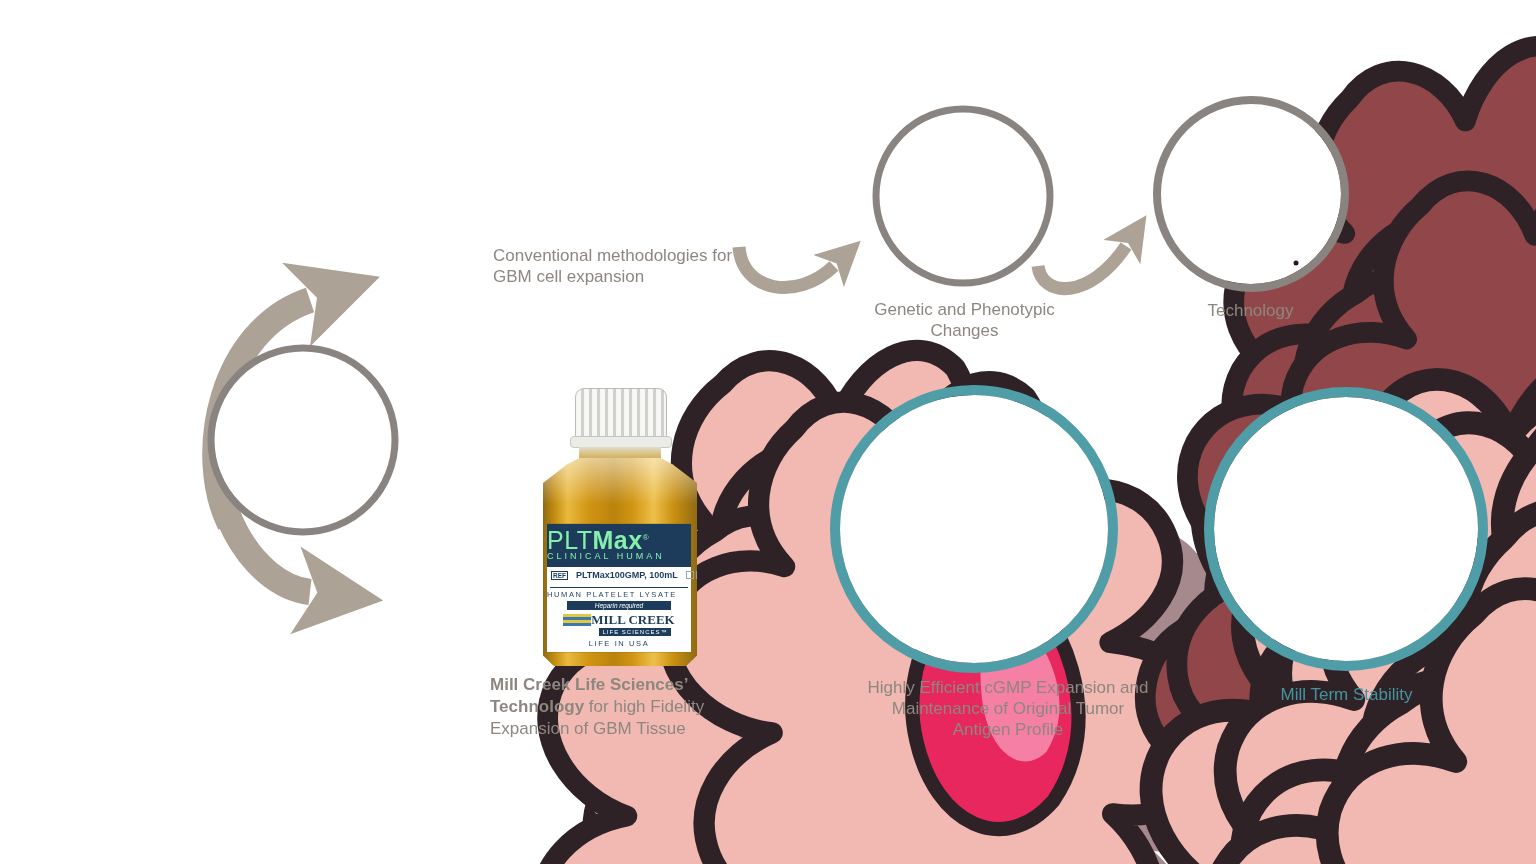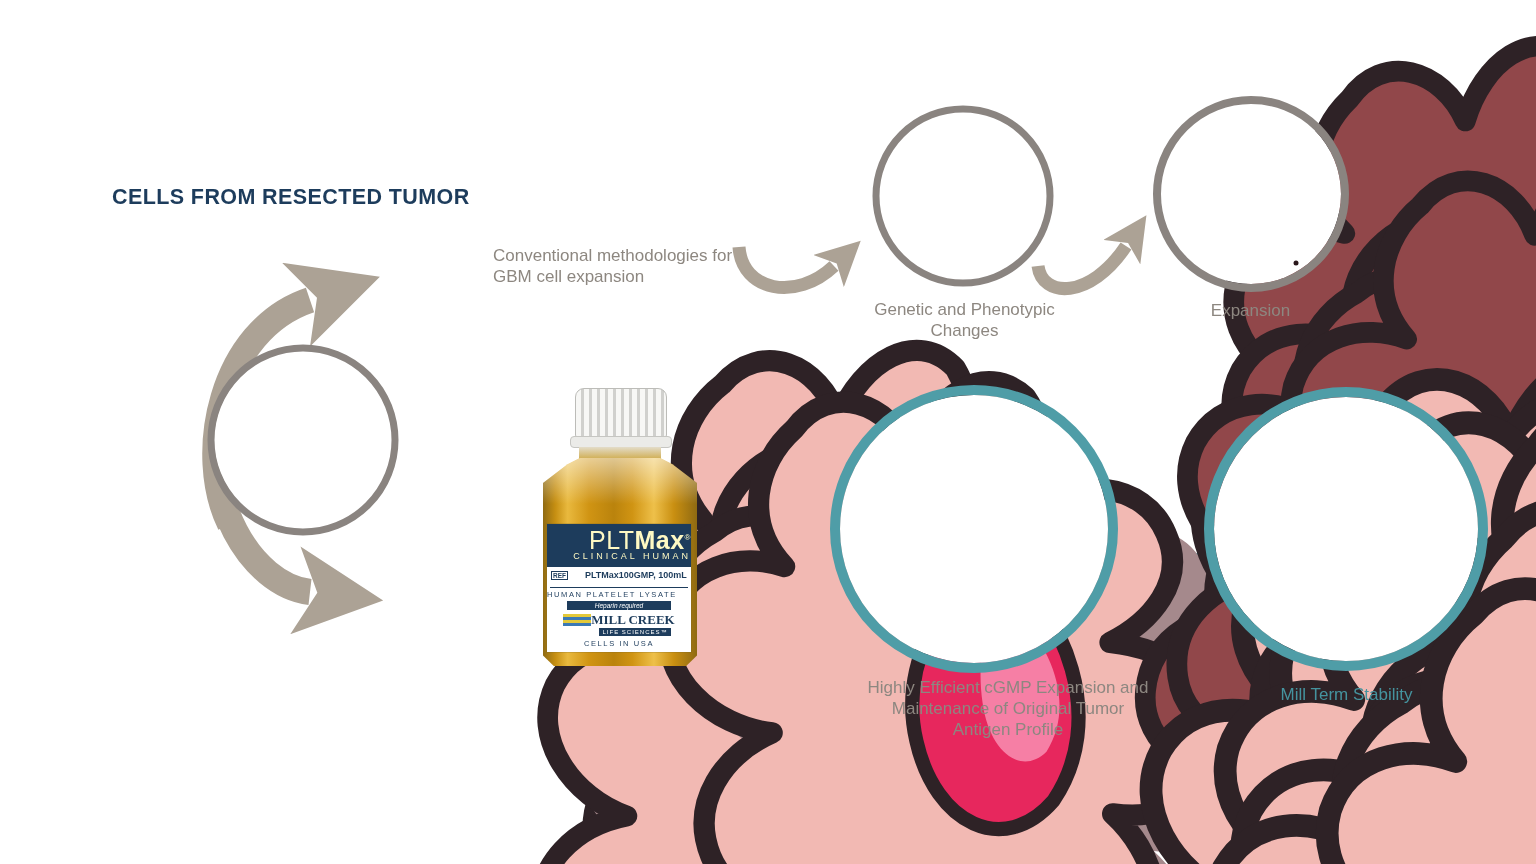"CELLS FROM RESECTED TUMOR" div.title { html: <div>CELLS FROM RESECTED TUMOR</div> -> none }
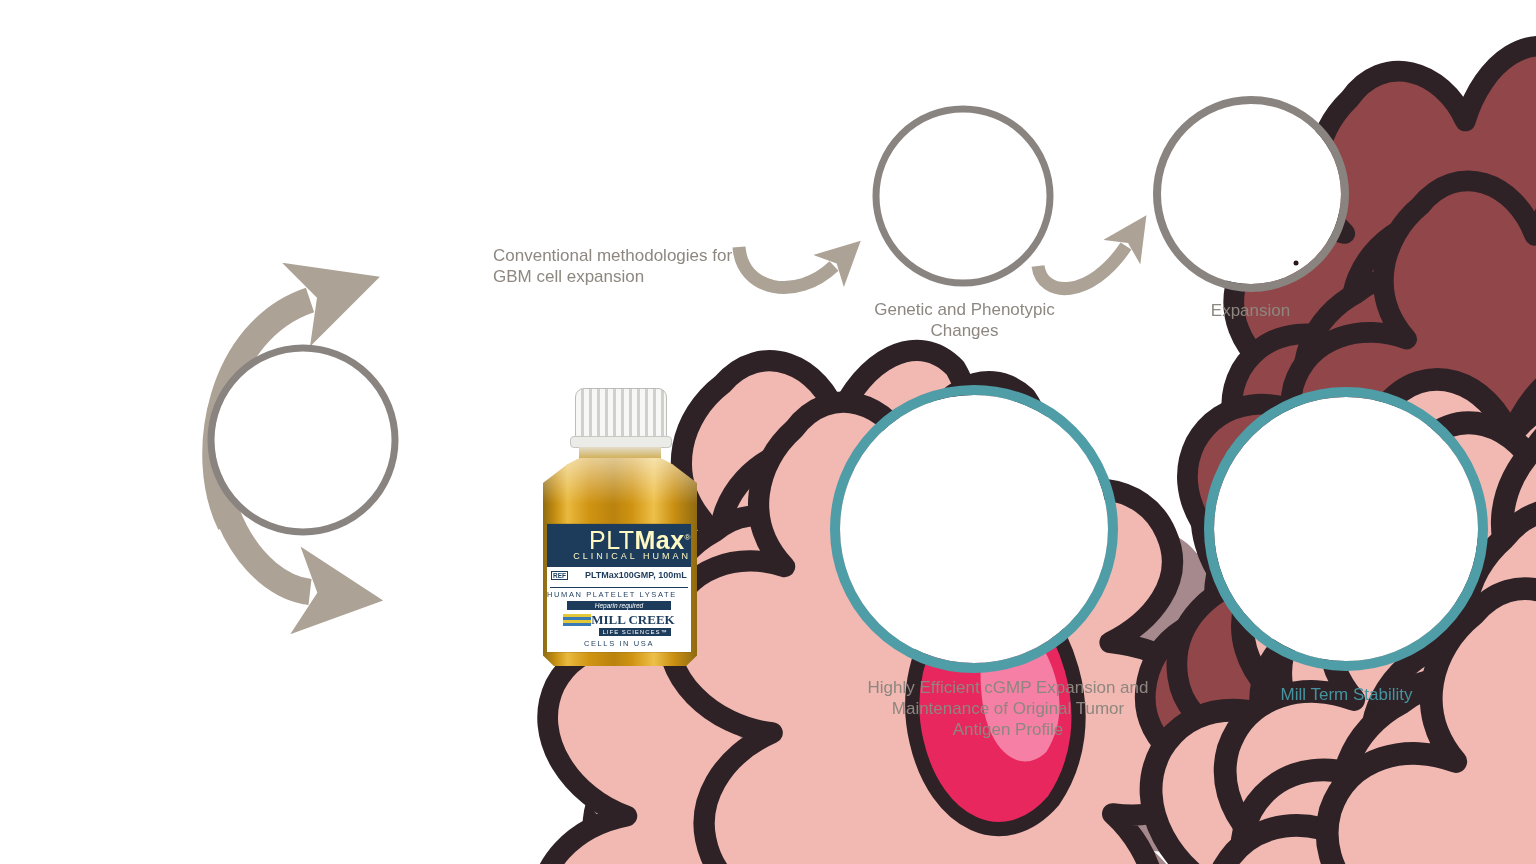"Expansion" div.txt { text: Expansion -> Technology }
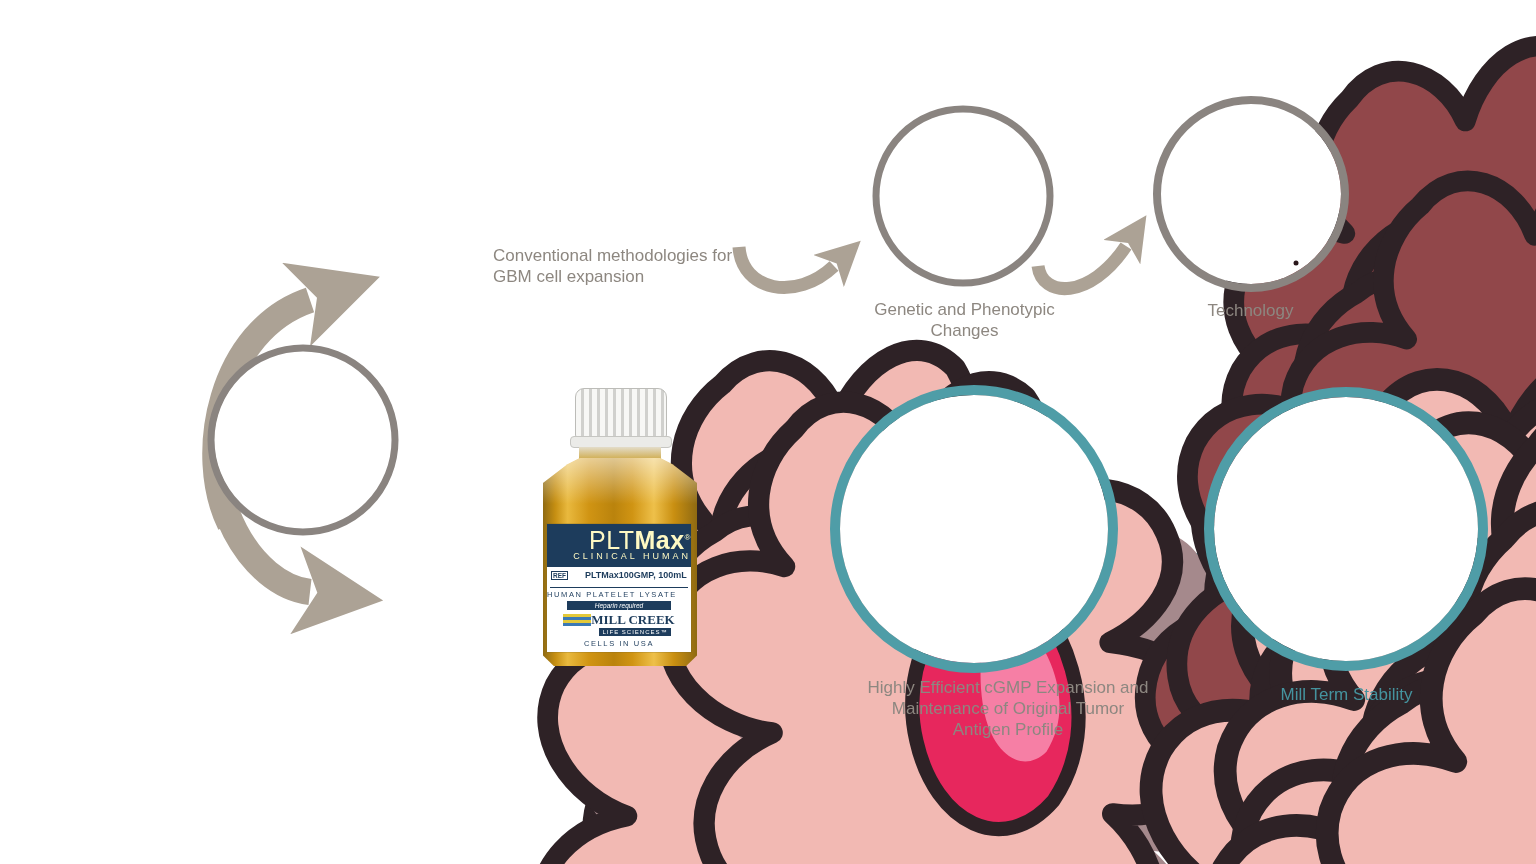"PLTMax®" .label-band { color: #fef9c3 -> #86efac; text-align: right -> left }
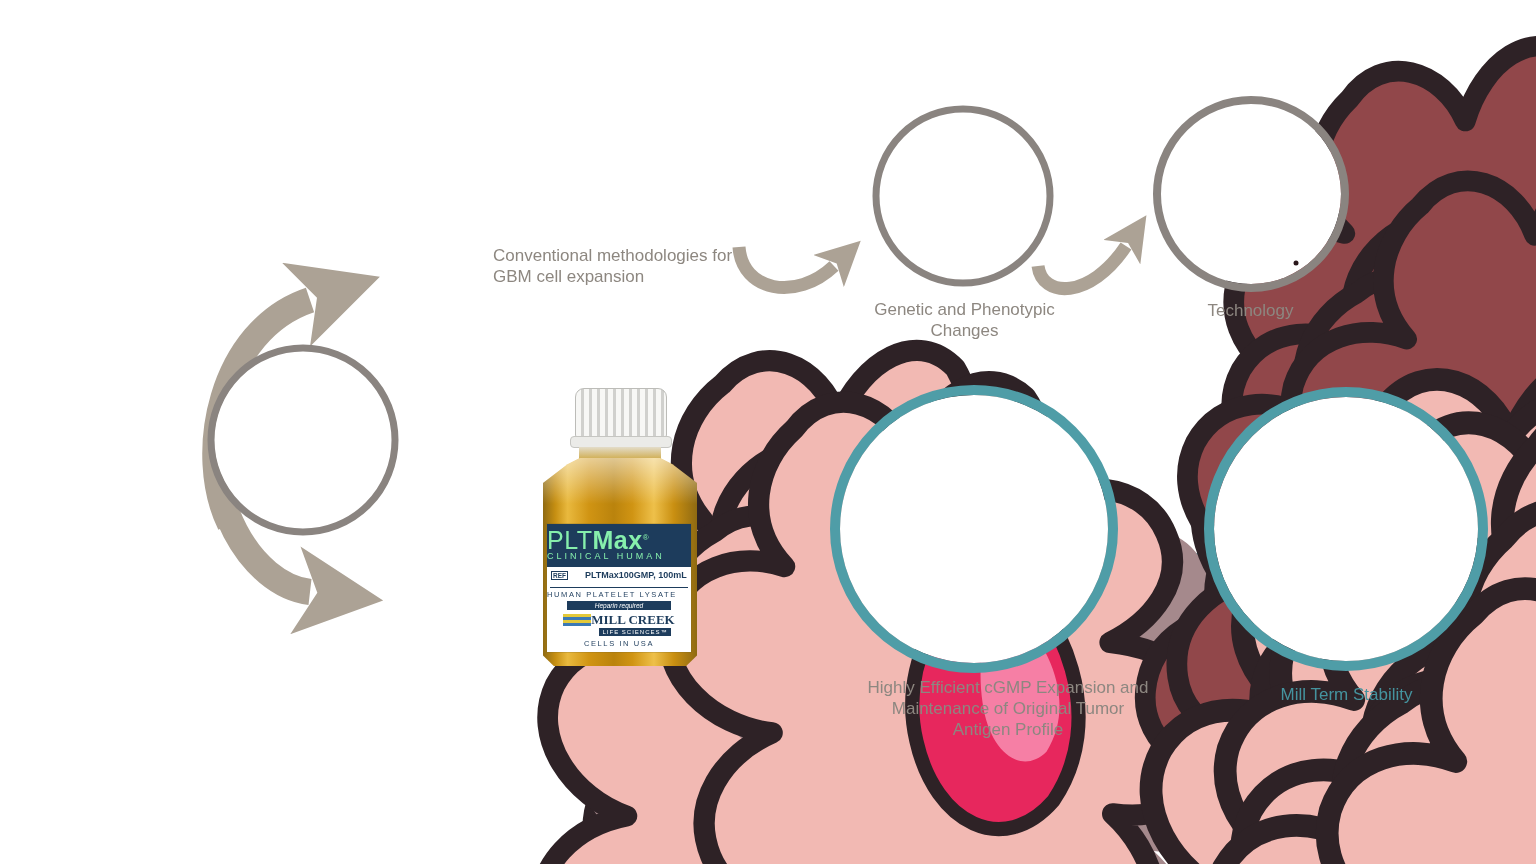"PLTMax100GMP, 100mL" .sku-row { gap: 17px -> 8px }
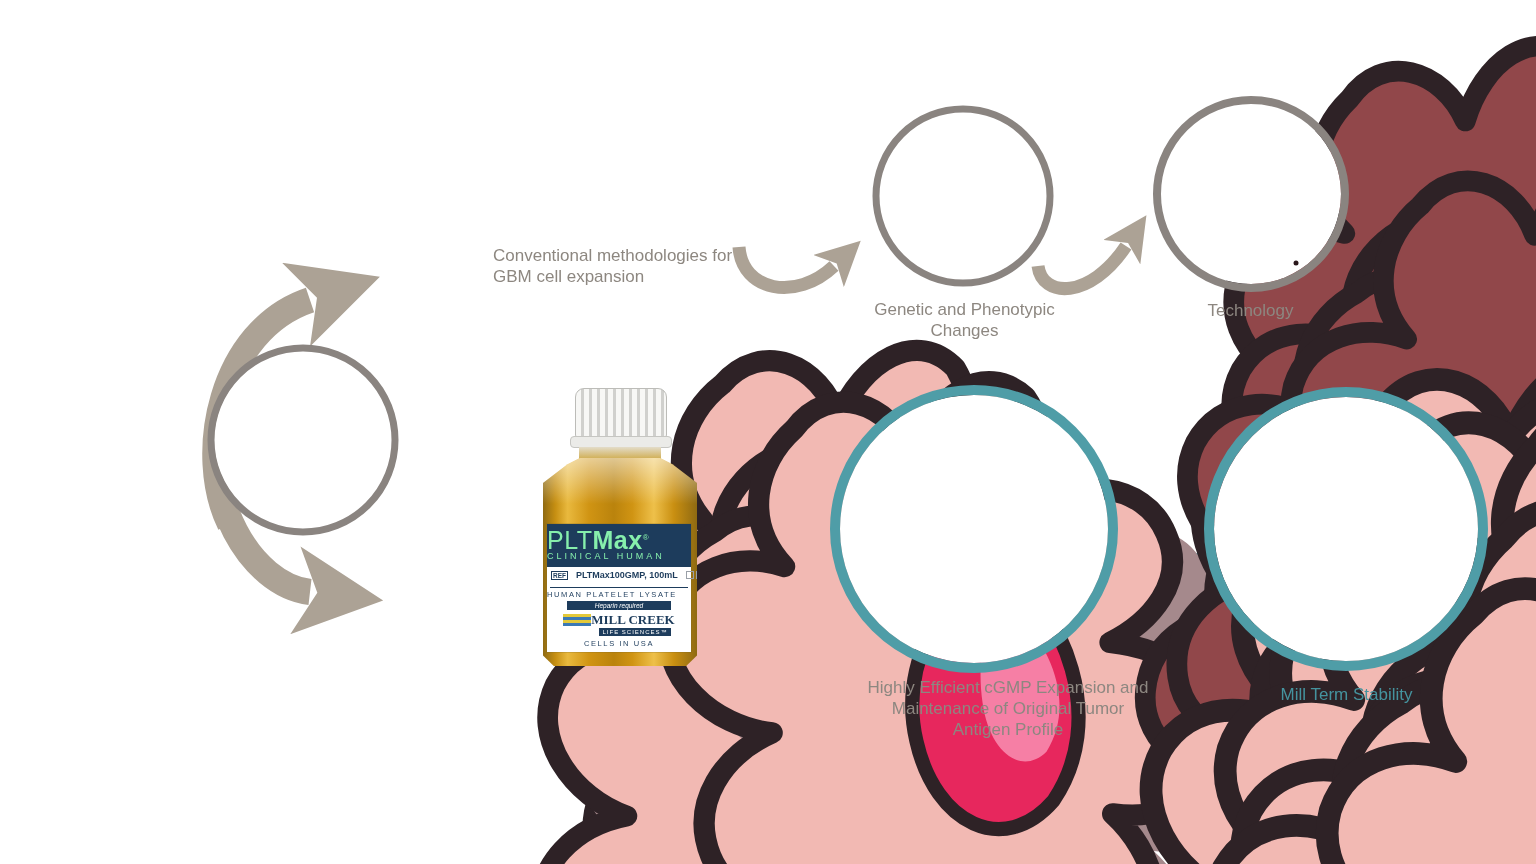"CELLS IN USA" div.origin { text: CELLS -> LIFE }
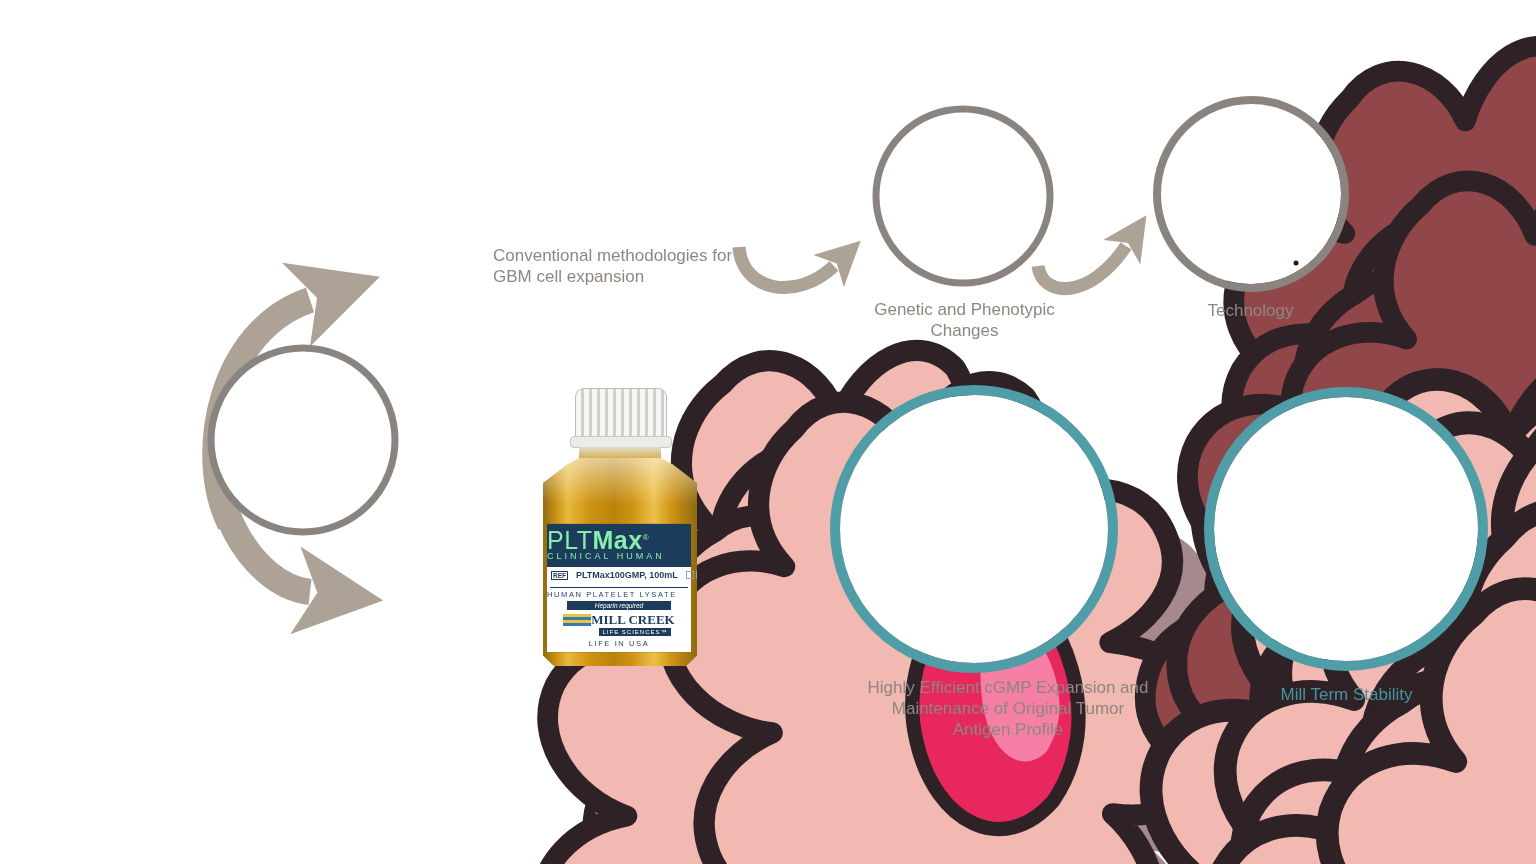"Mill Creek Life Sciences’ Technology" div.txt { html: none -> <div> <span>Mill Creek Life Sciences’ Technology</span><span> for high Fidelity Expansion of GBM Tissue</span> </div> }
